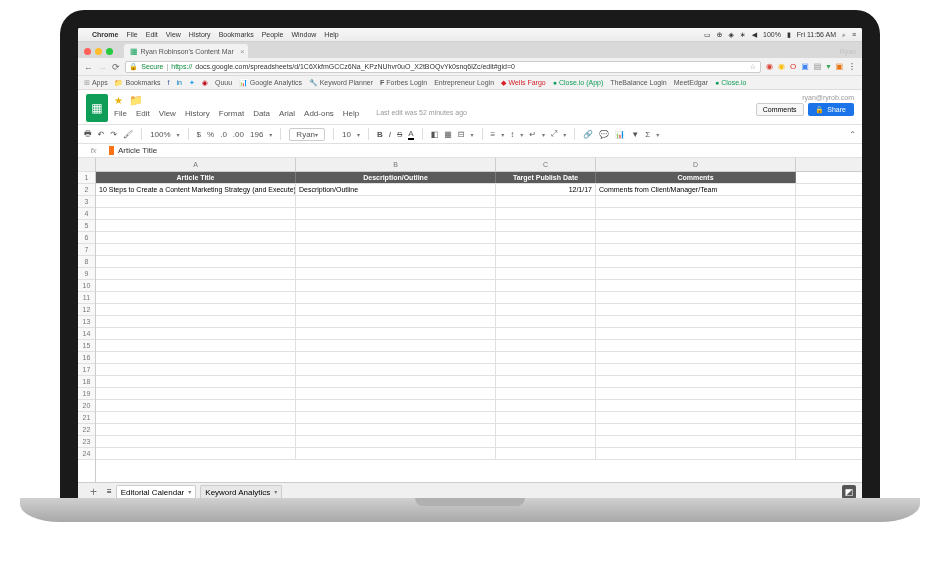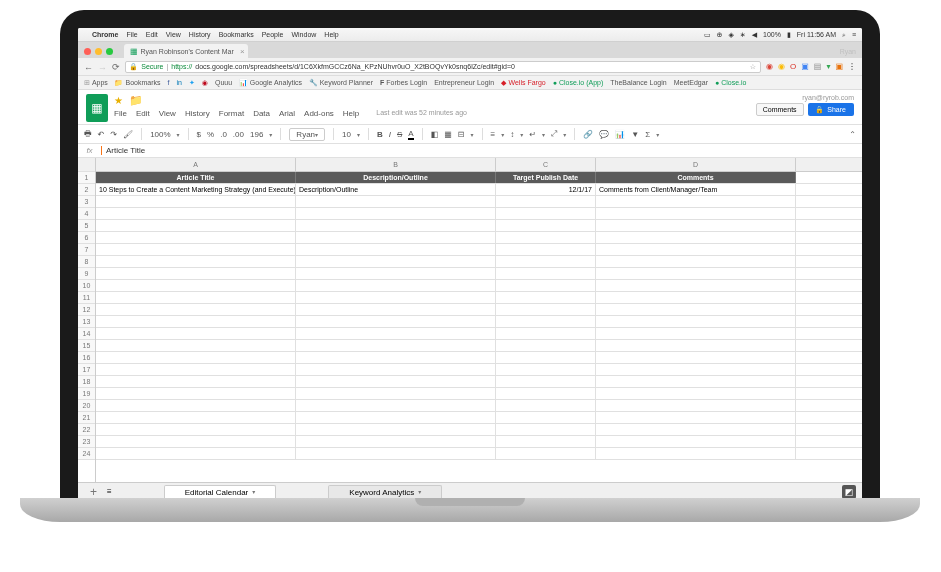"fx" .fx { border-right: 1px solid #f97316 -> 5px solid #f97316; width: 24px -> 36px }
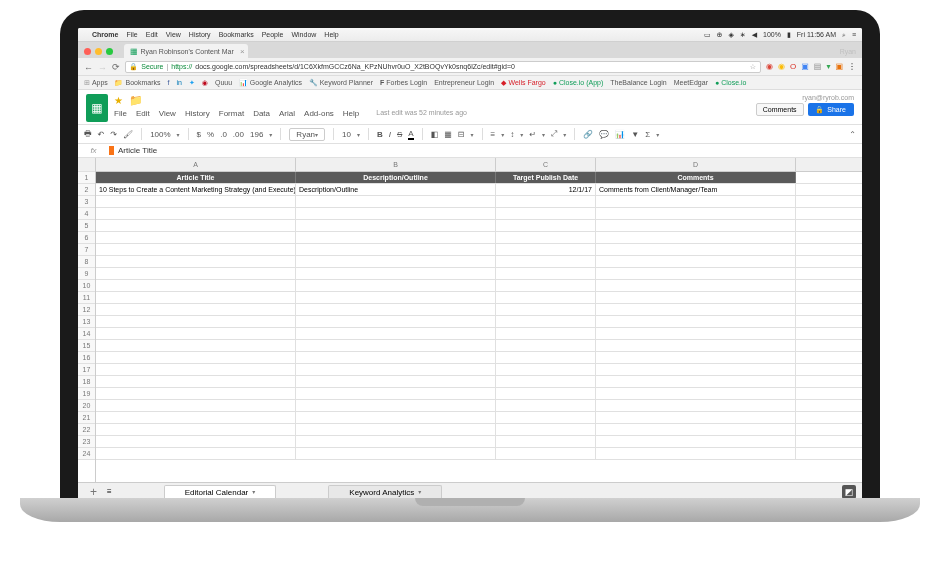"Editorial Calendar" .sheet-tab { margin-left: 48px -> none; padding: 2px 20px -> 2px 4px }
